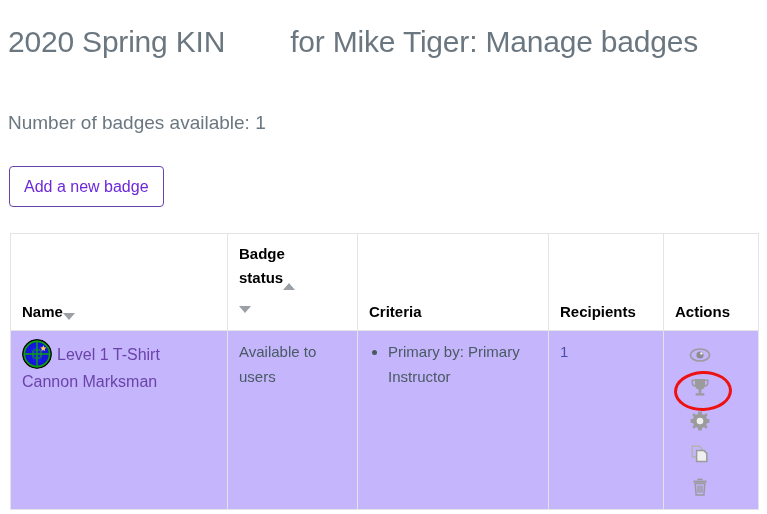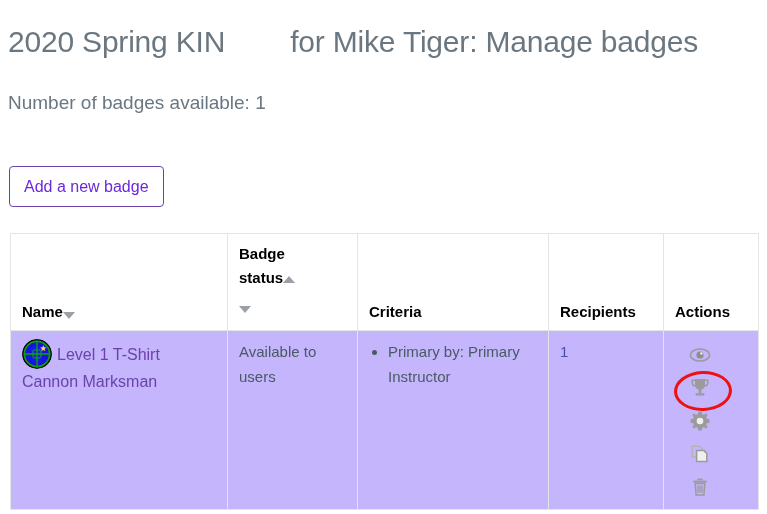"Number of badges available: 1" .badge-count { top: 90px -> 110px }
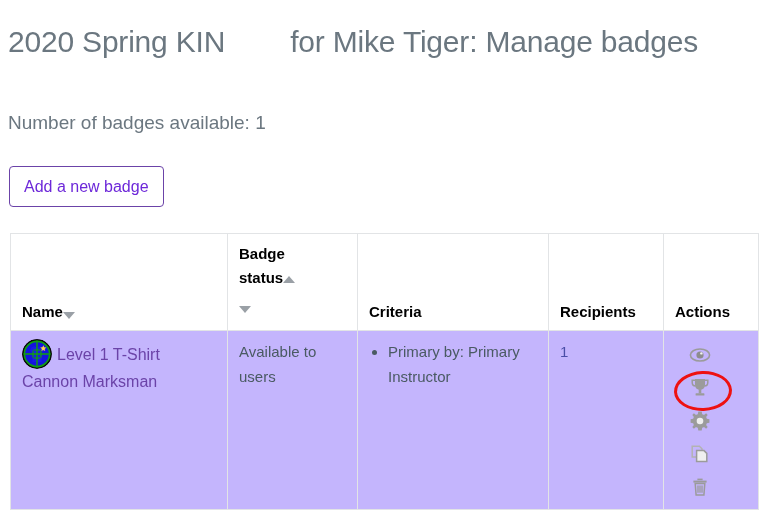"status" .th-inner { align-items: center -> flex-end }
